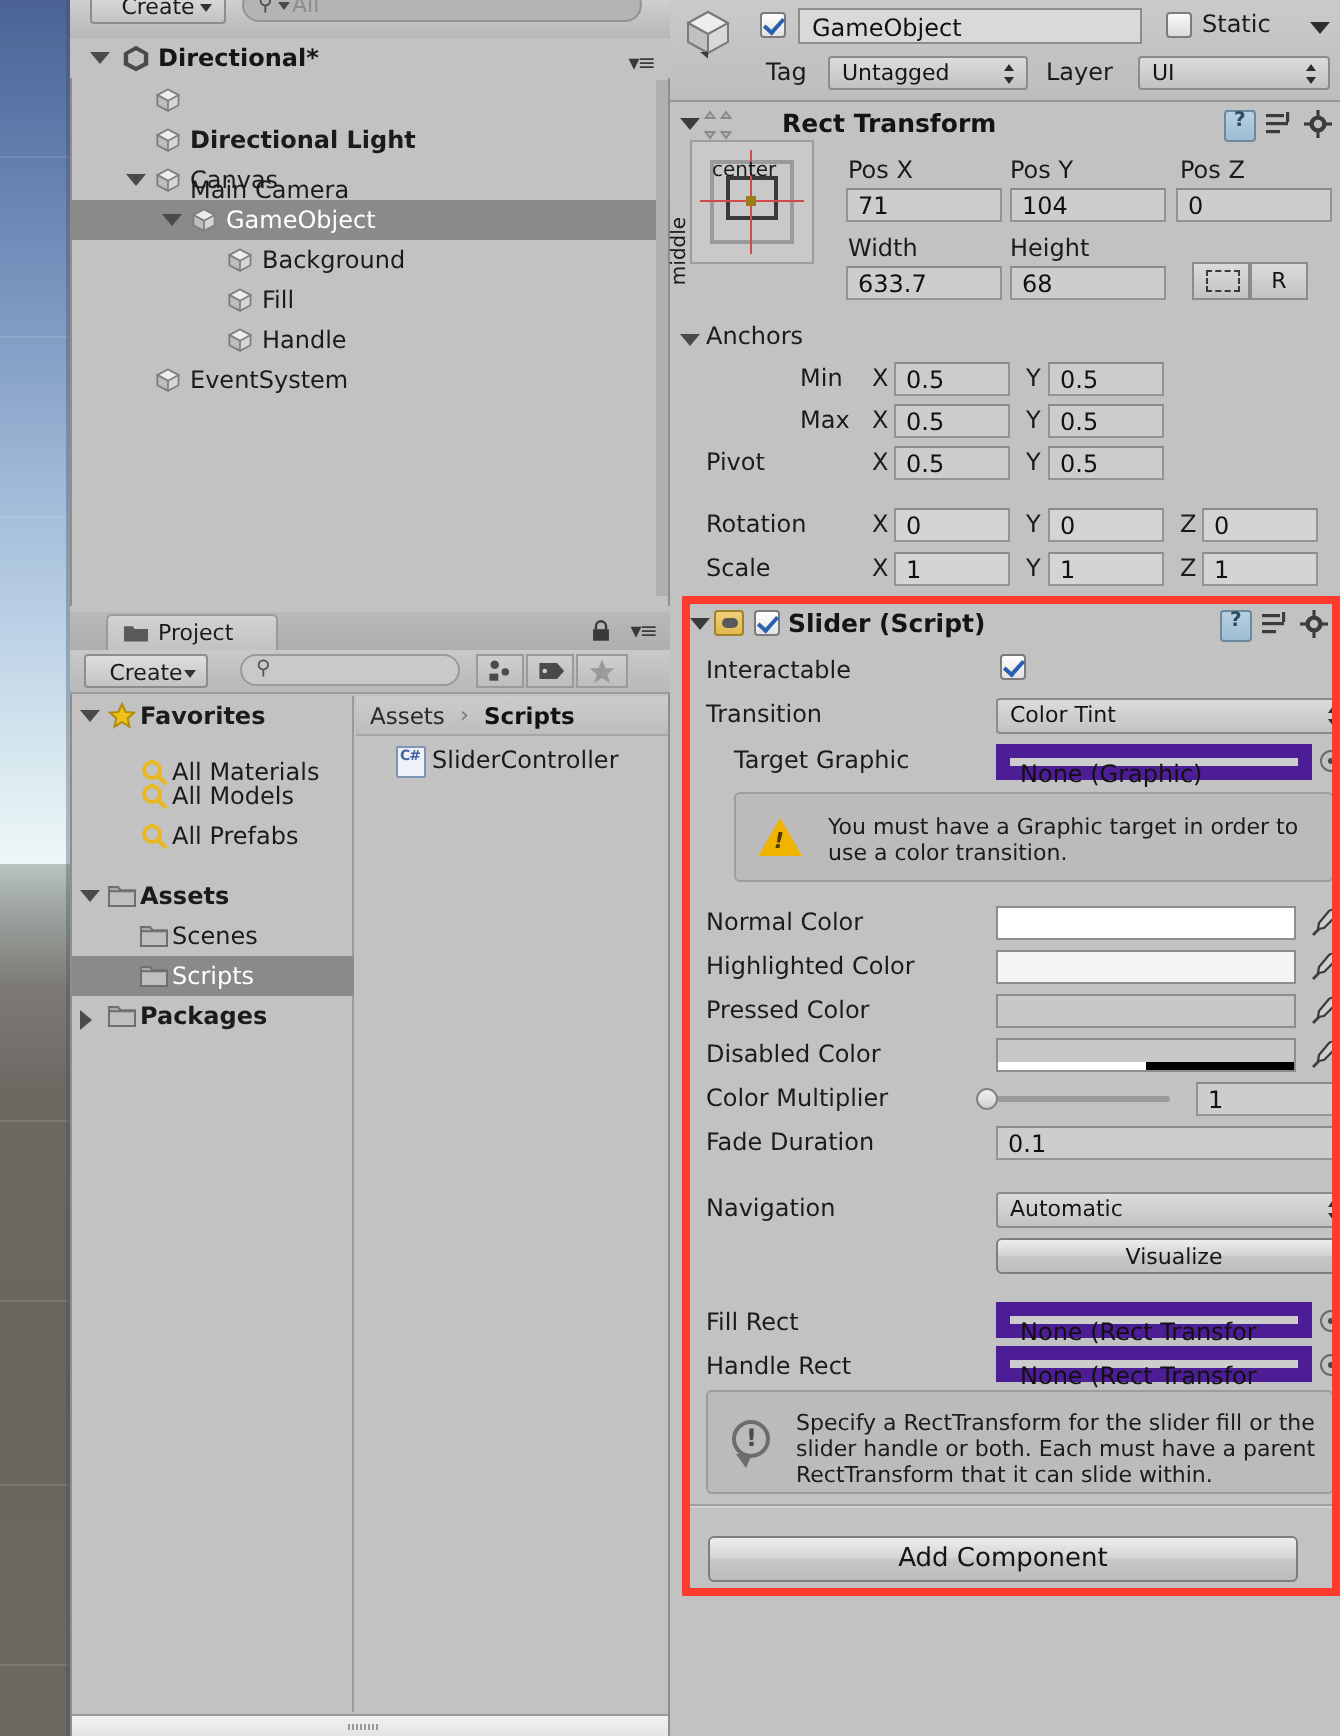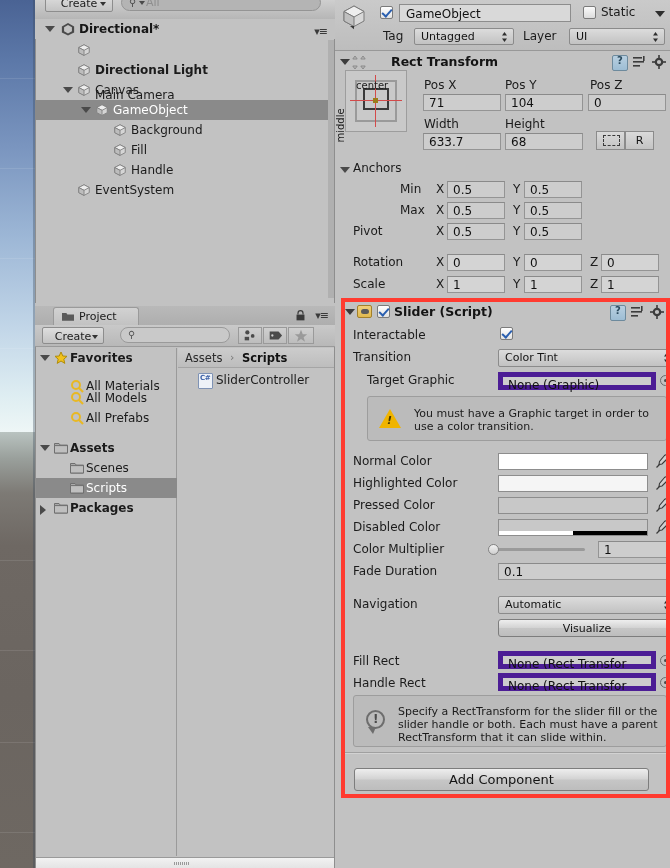"None (Graphic)" .obj-field { border: 5px solid #4c1d95 -> 7px solid #4c1d95 }
